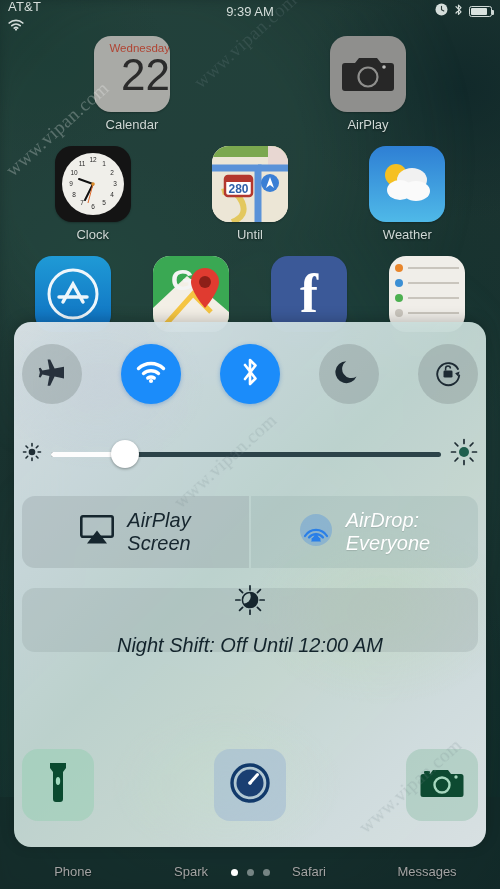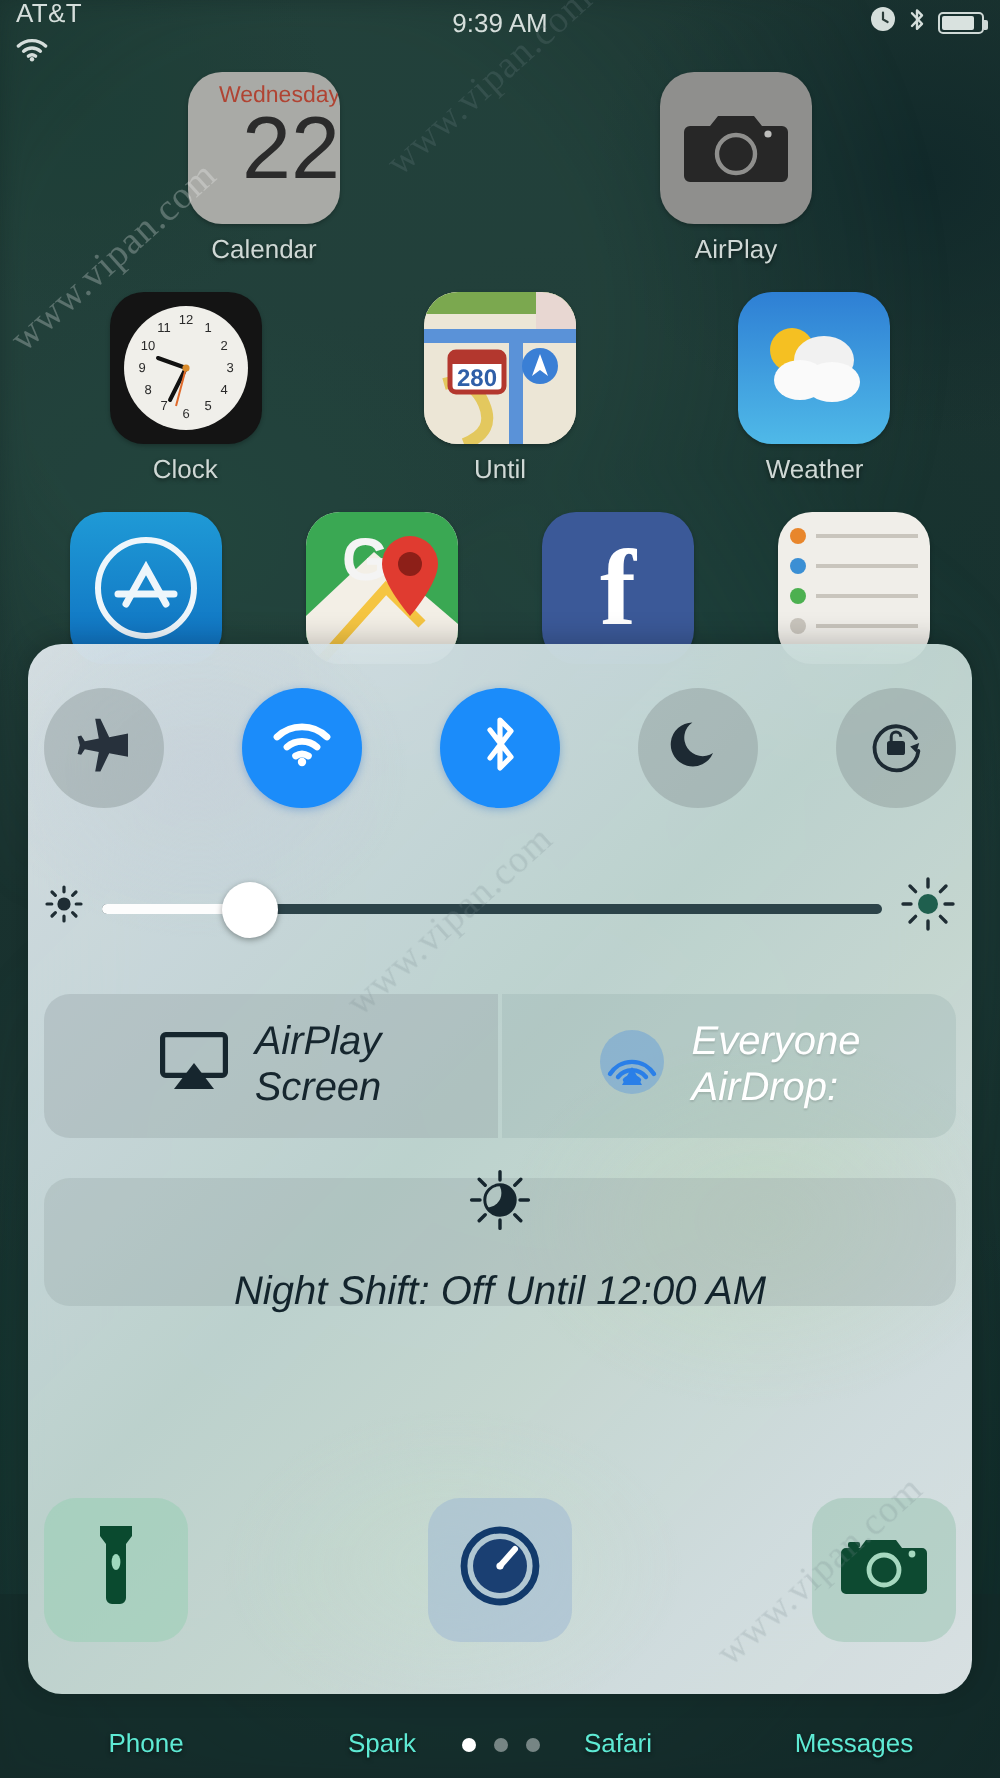"Everyone" div.card-lbl { order: before "AirDrop:" -> after "AirDrop:" }
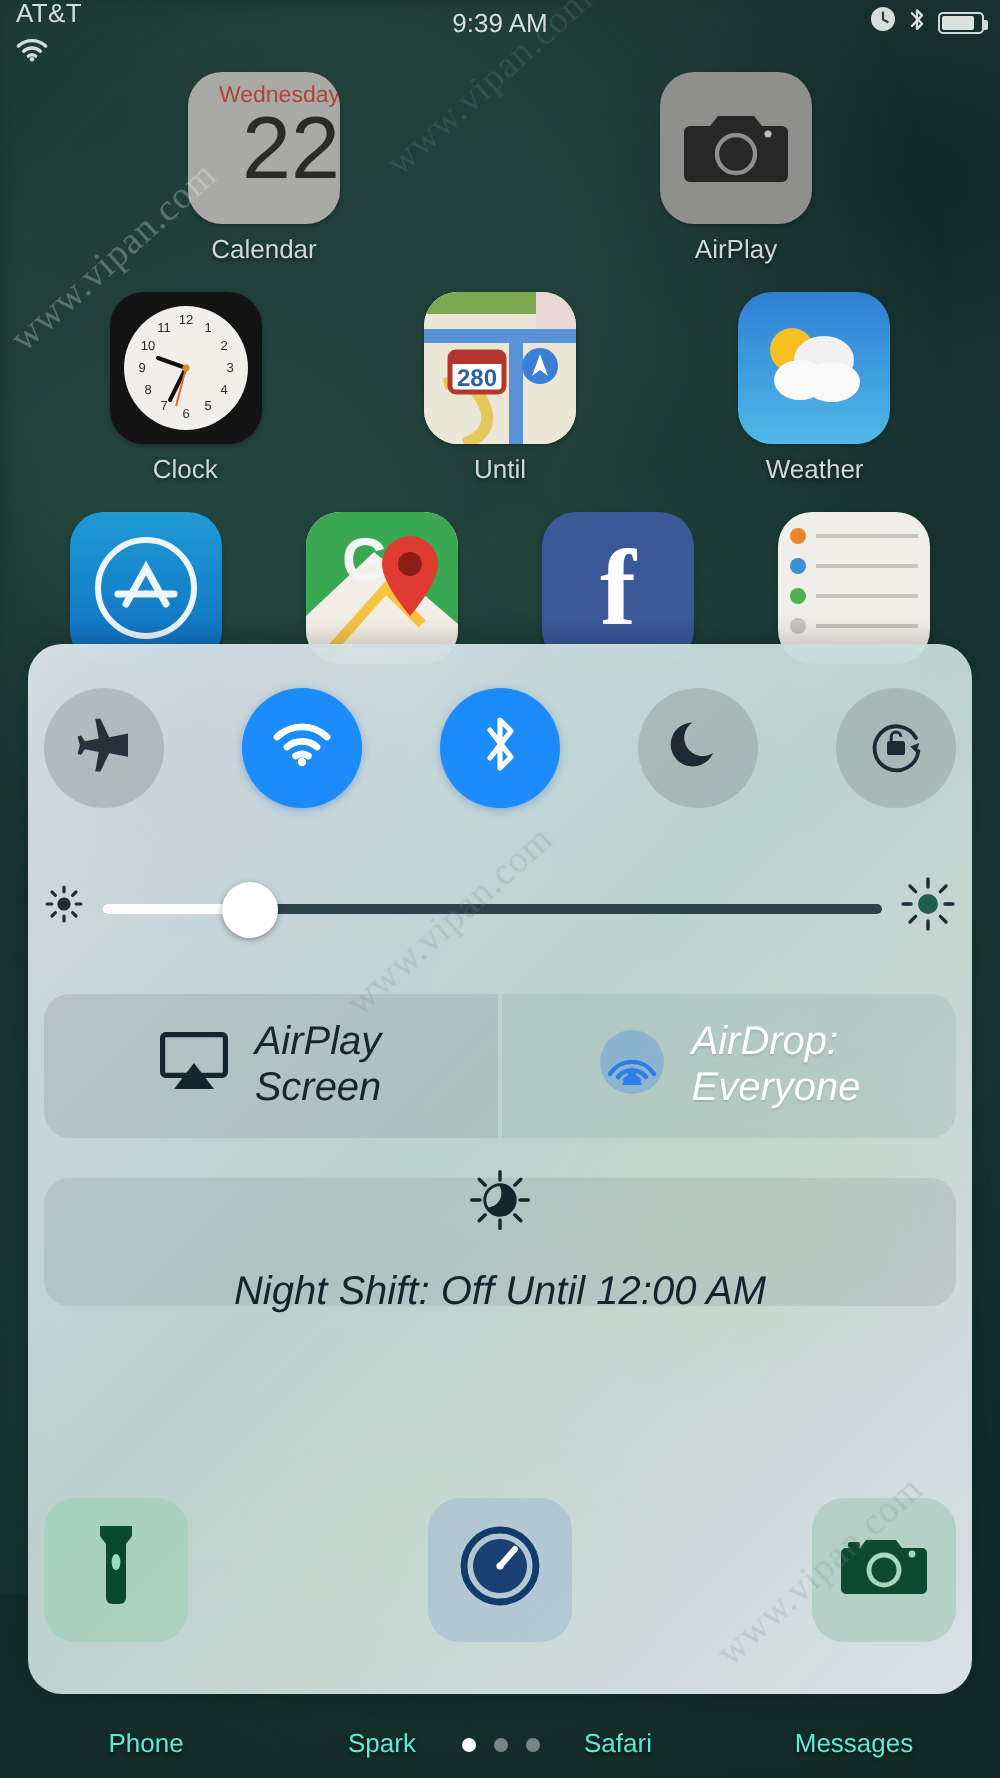"Phone" .dock-labels span { color: #5eead4 -> #a3a3a3 }
